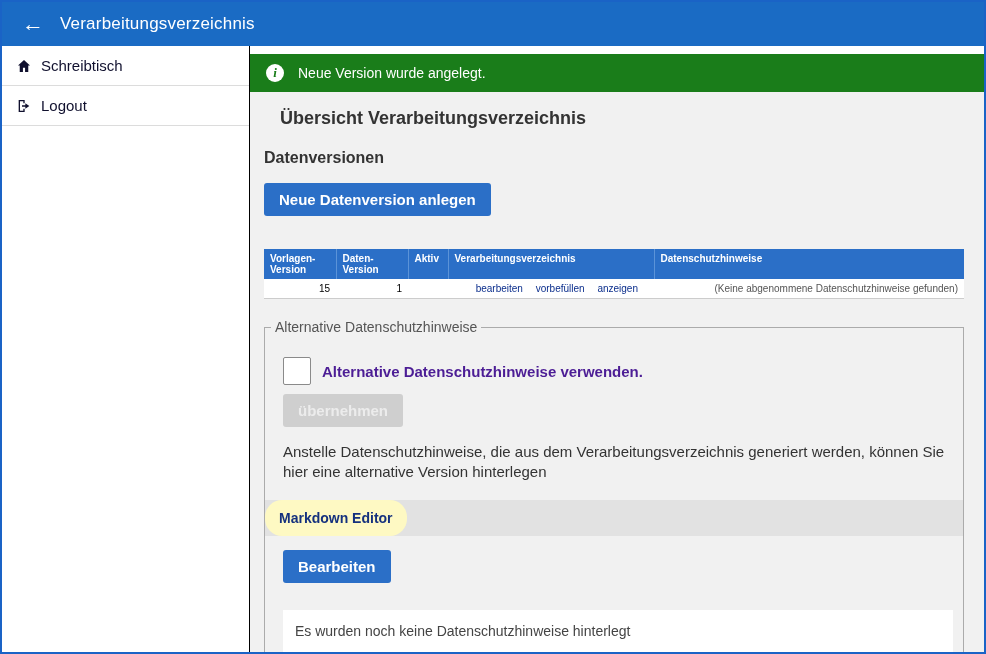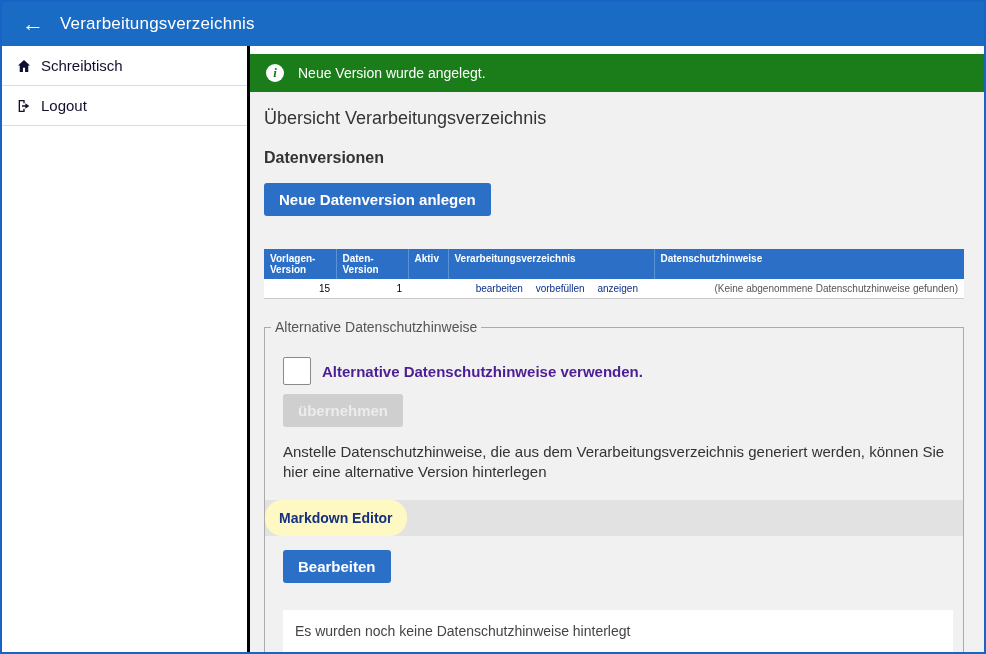"Schreibtisch" .sidebar { border-right: 3px solid #000000 -> 1px solid #000000 }
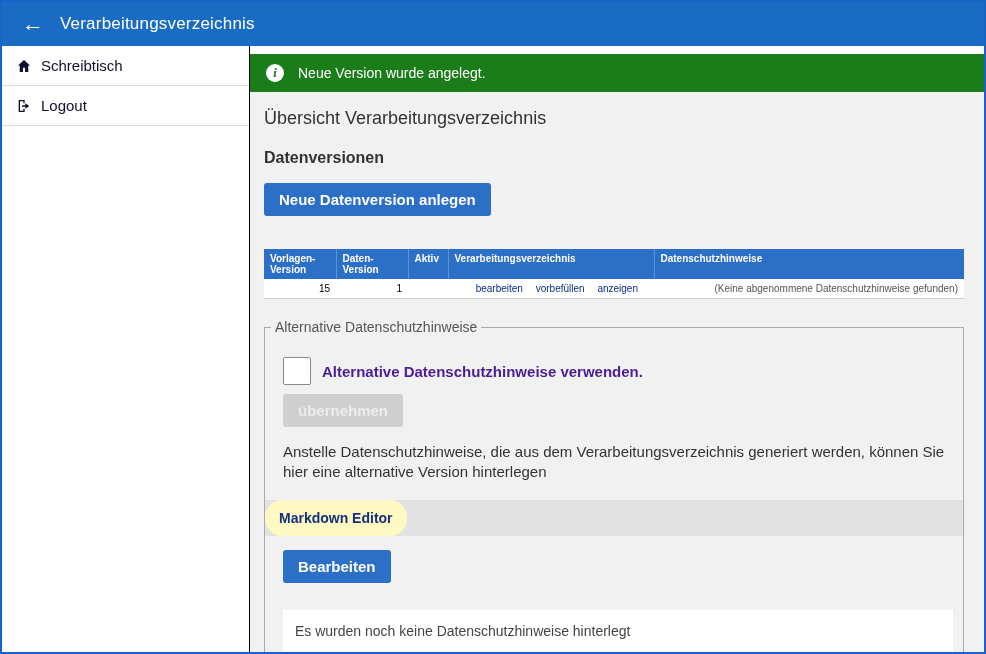"Übersicht Verarbeitungsverzeichnis" h1.page-title { font-weight: normal -> bold; margin-left: none -> 16px }
